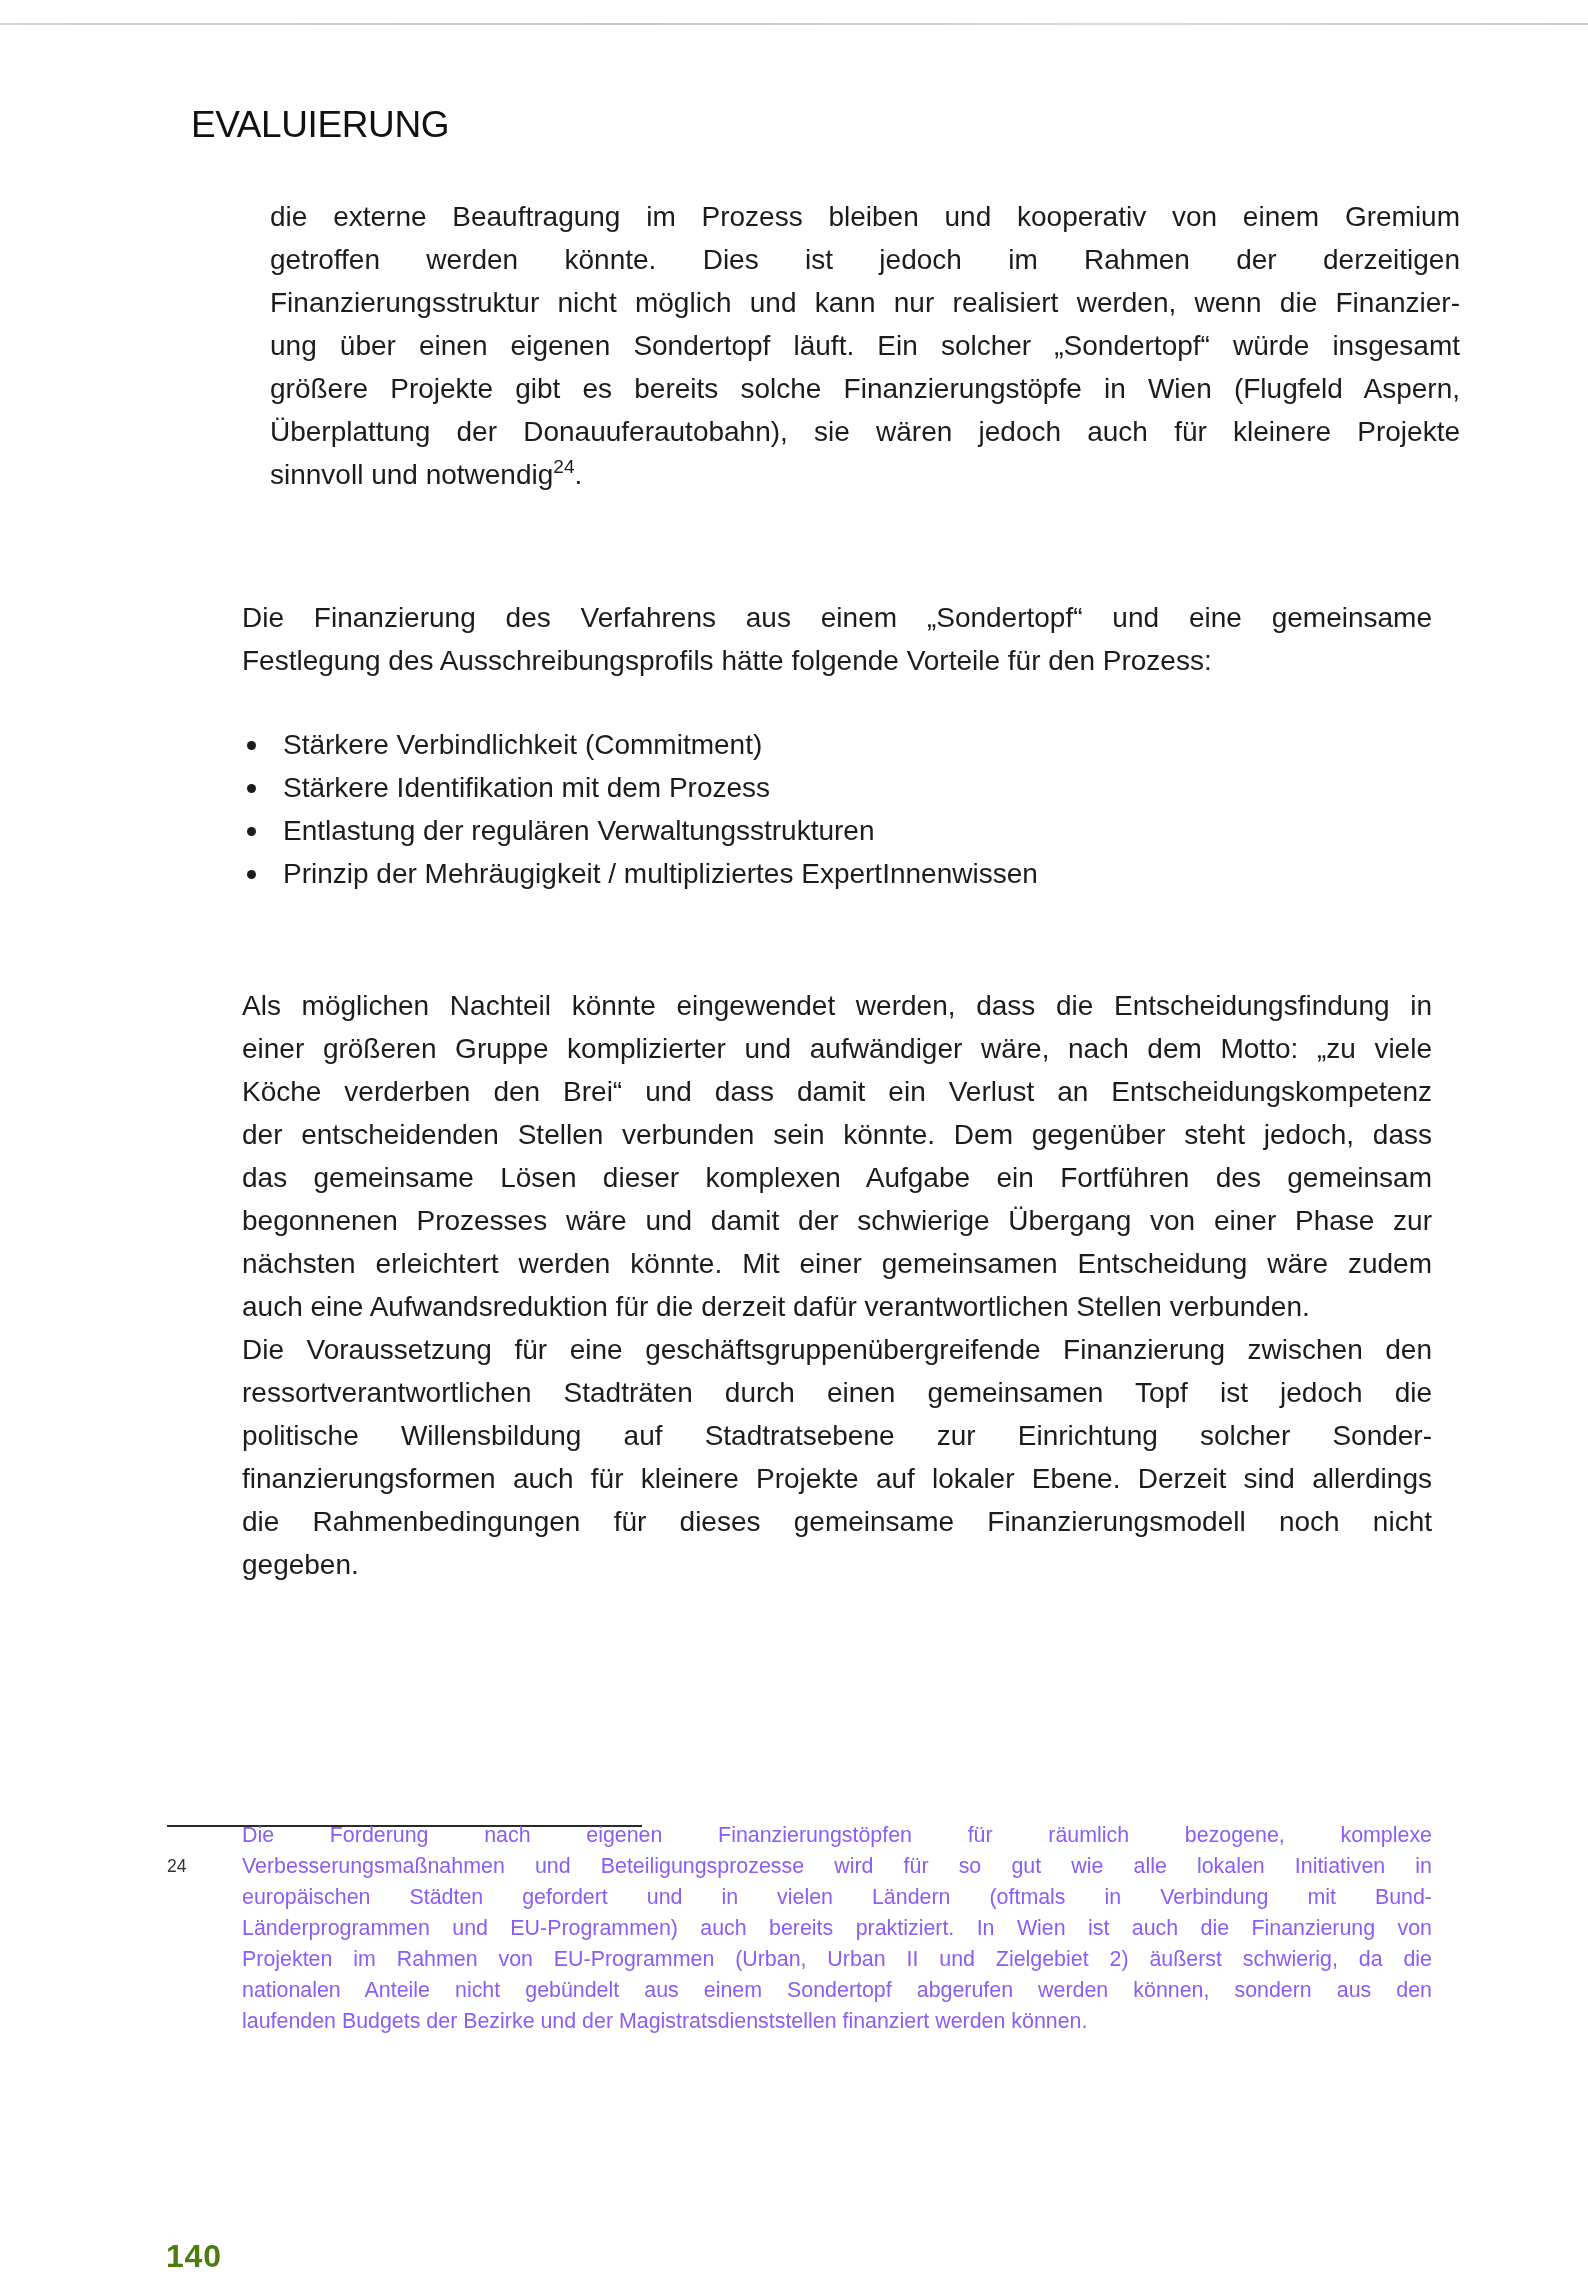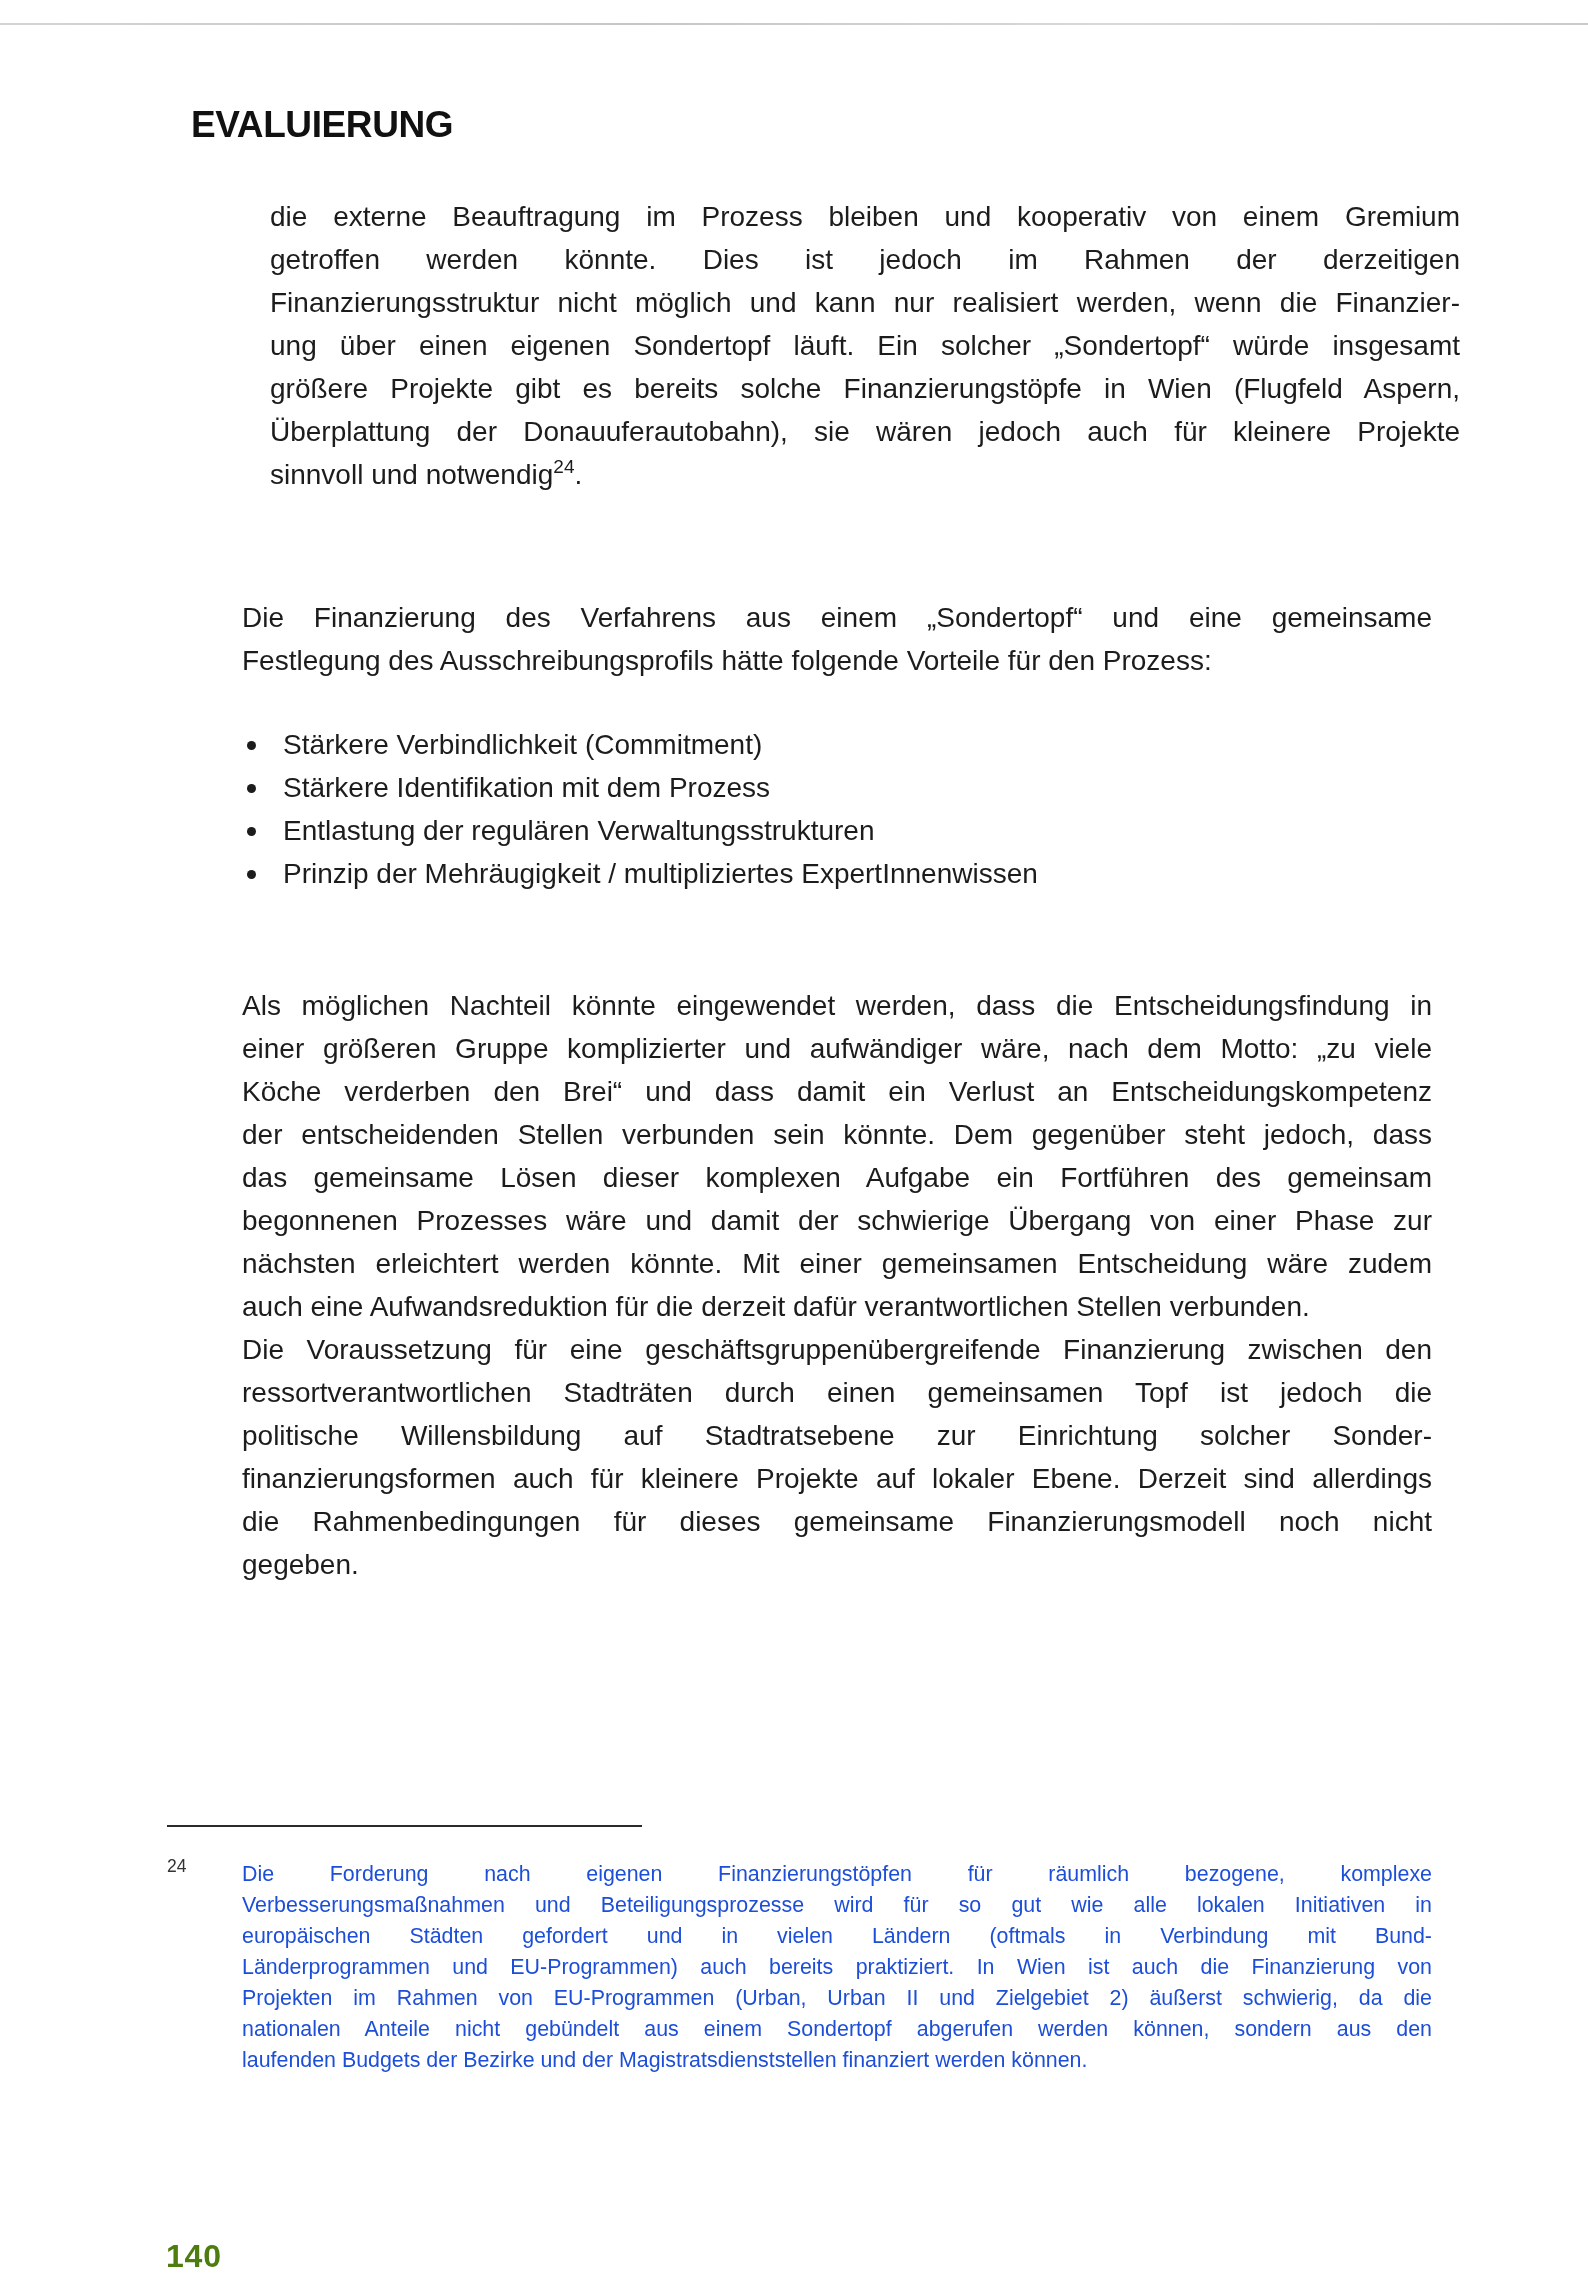"EVALUIERUNG" .section-title { font-weight: bold -> normal }
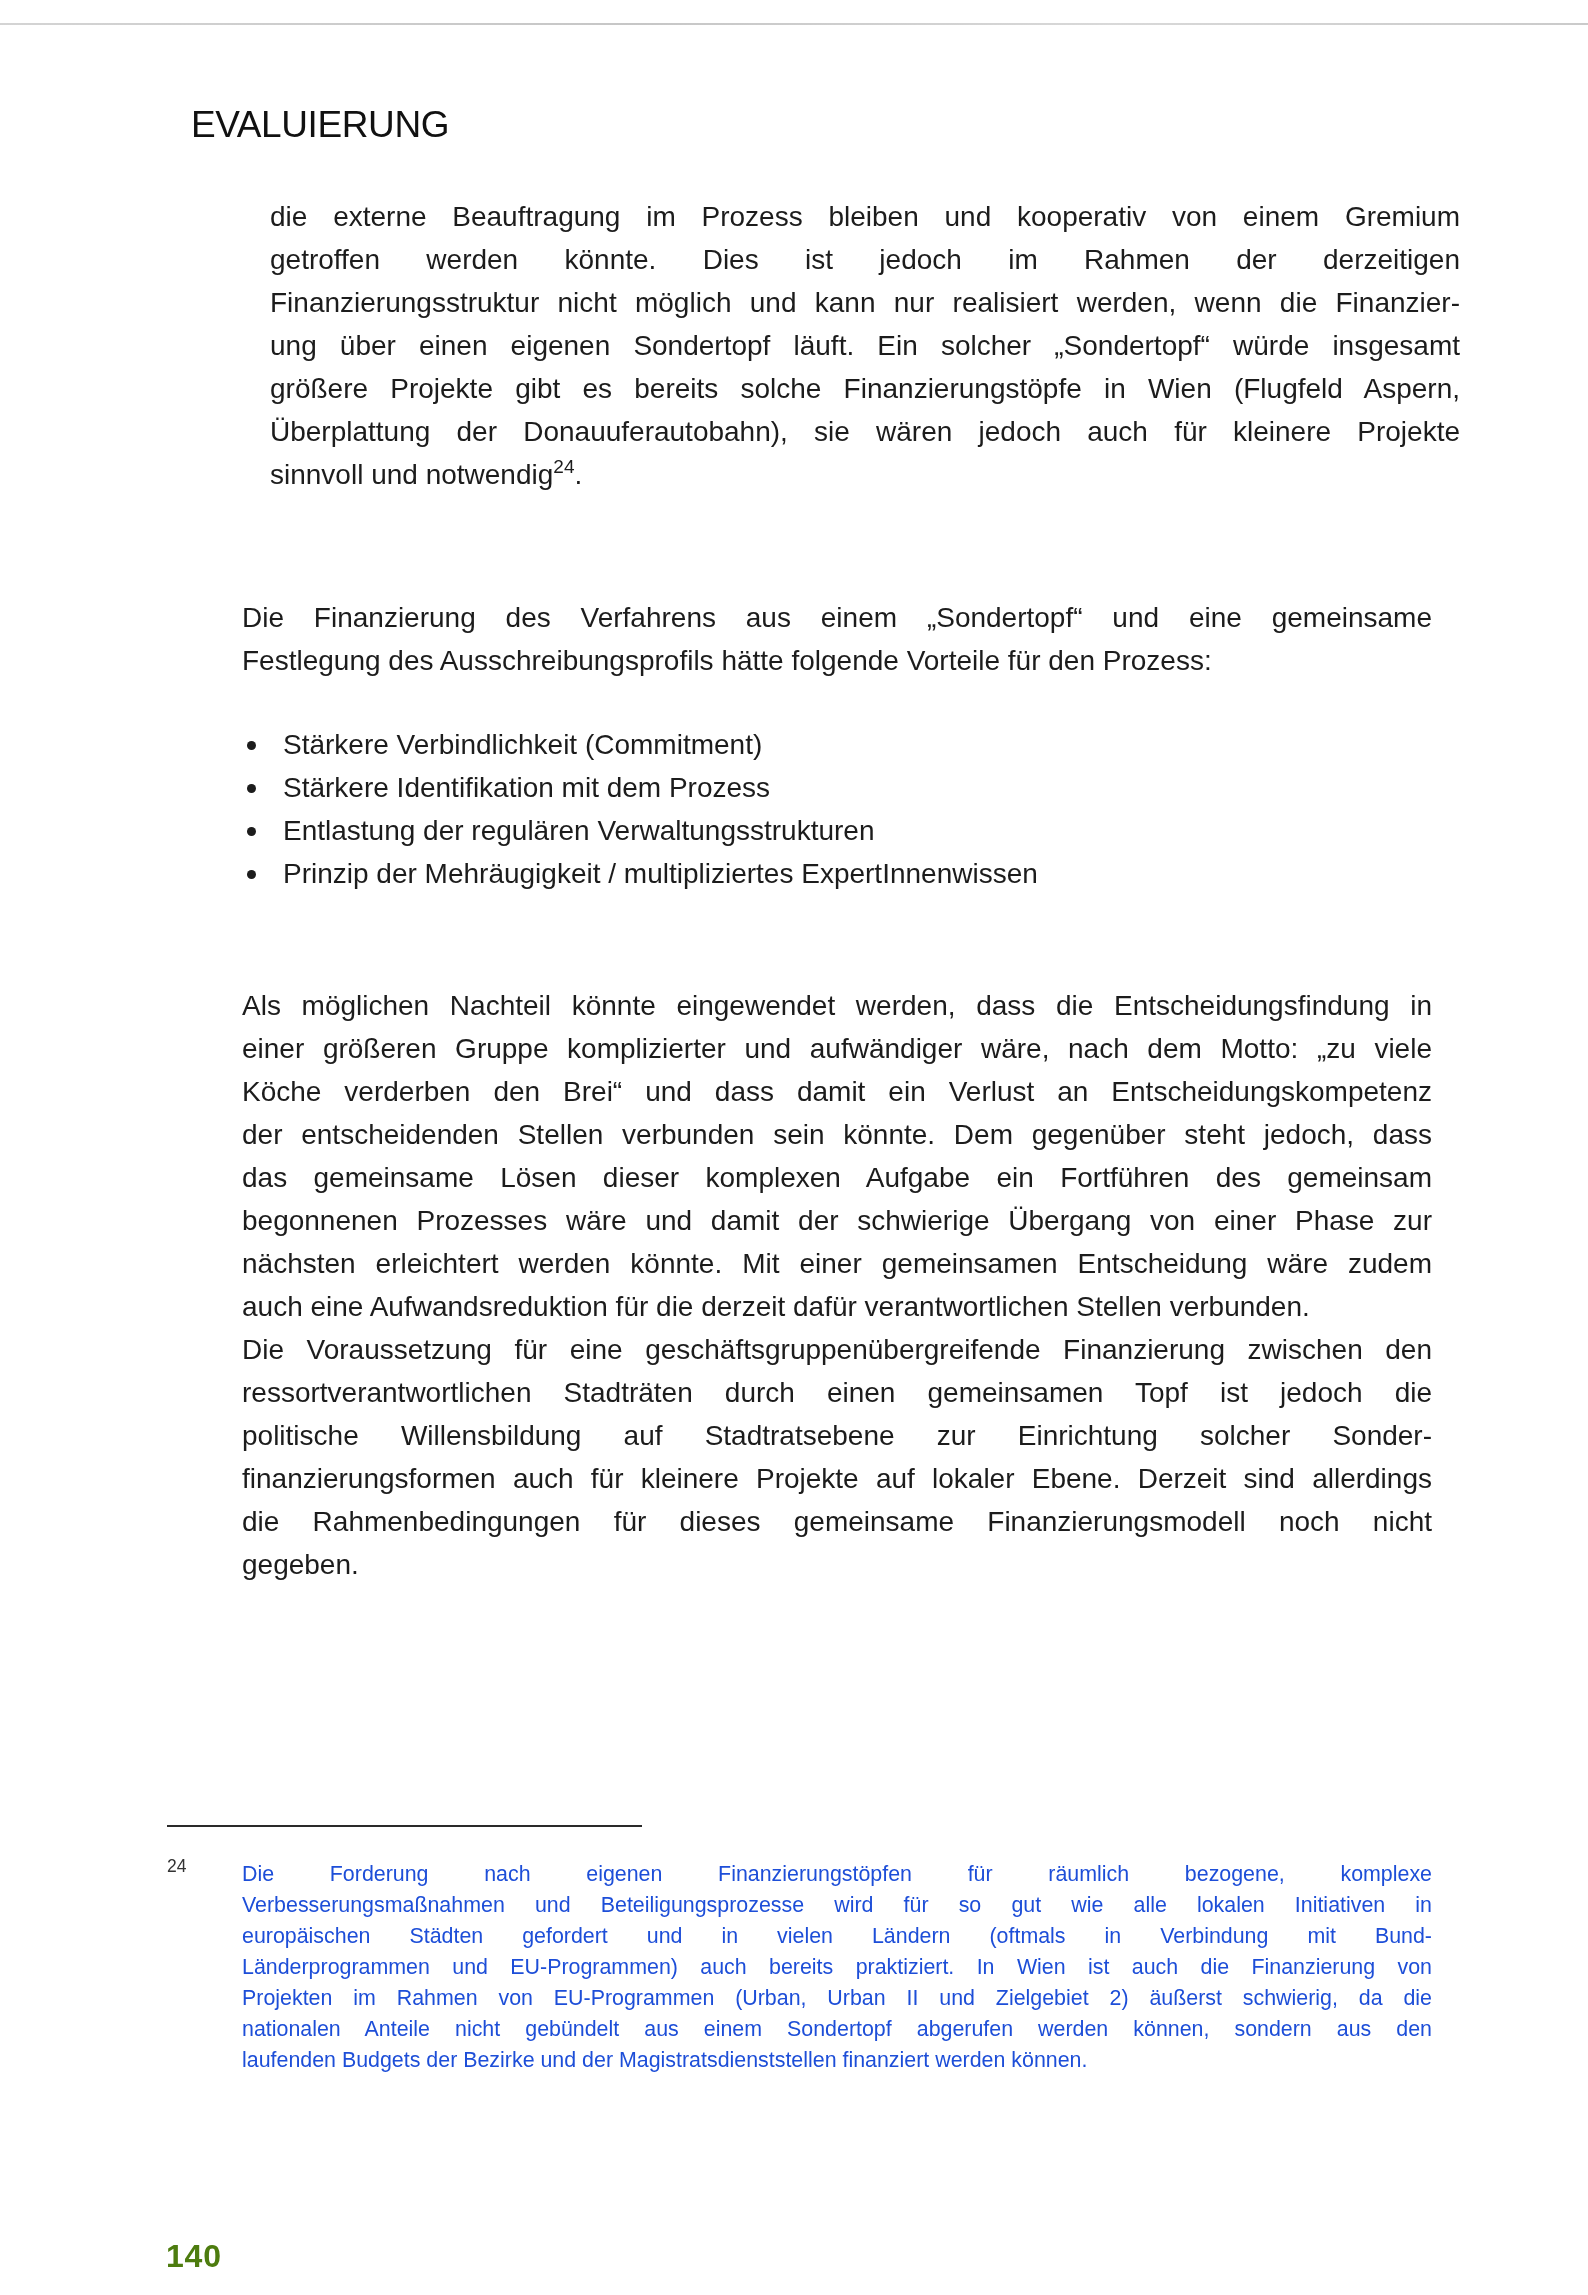"Die Forderung nach eigenen" .footnote { color: #1d4ed8 -> #8b5cf6; top: 1859px -> 1820px }
